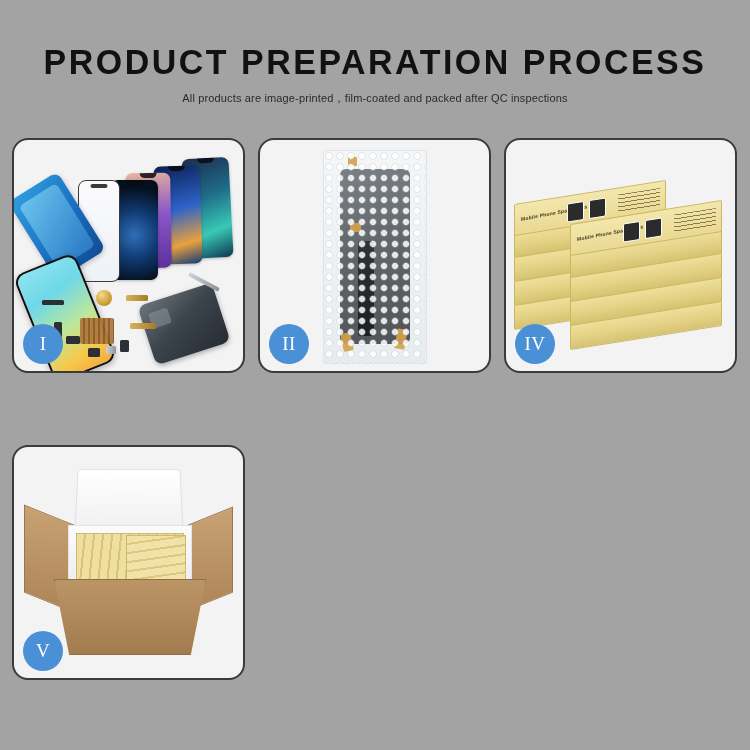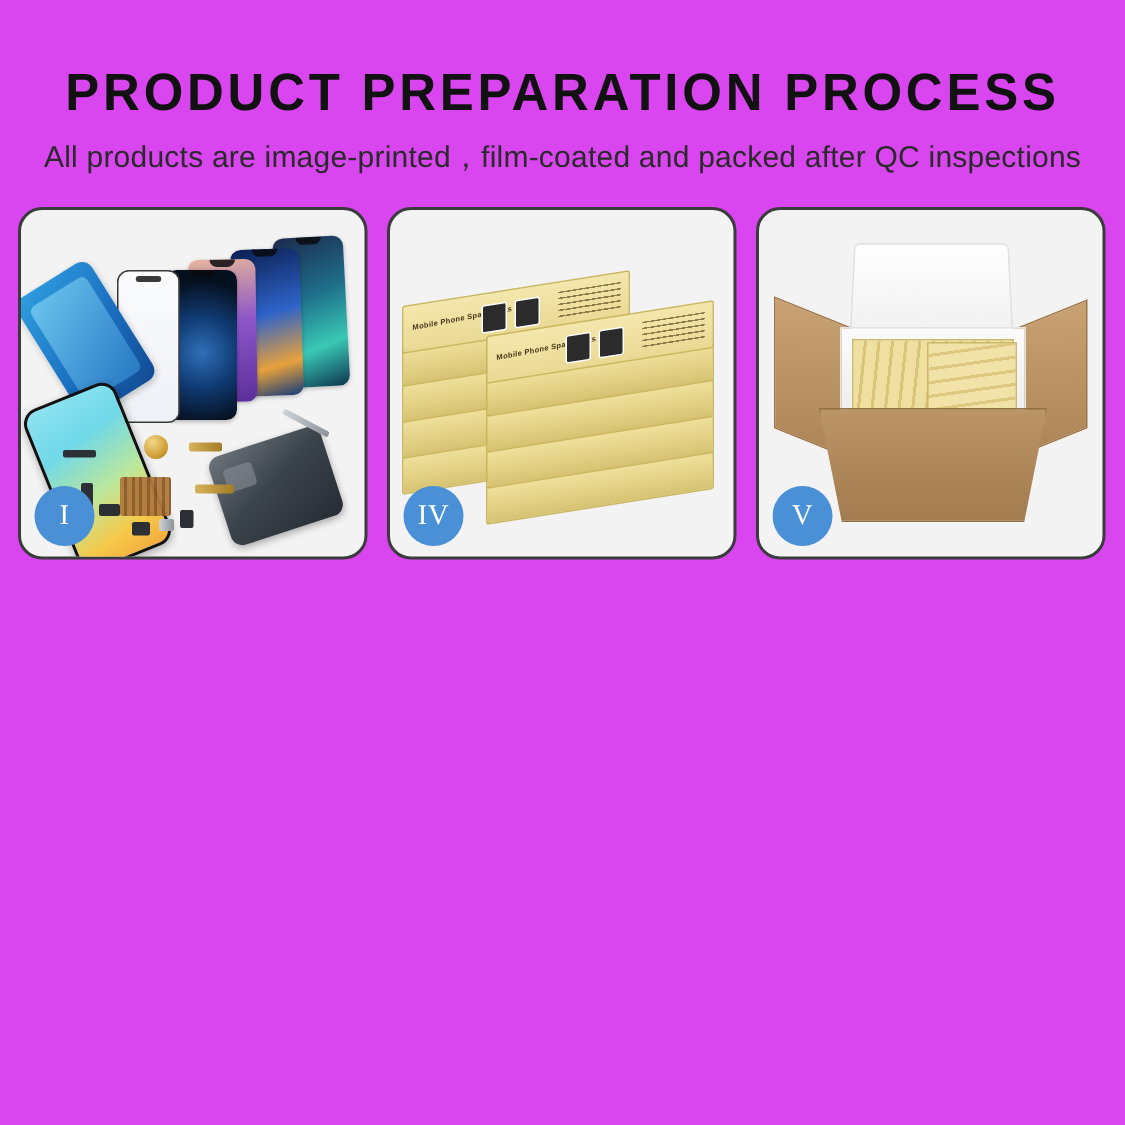"PRODUCT PREPARATION PROCESS" #page { background: #d946ef -> #a3a3a3 }
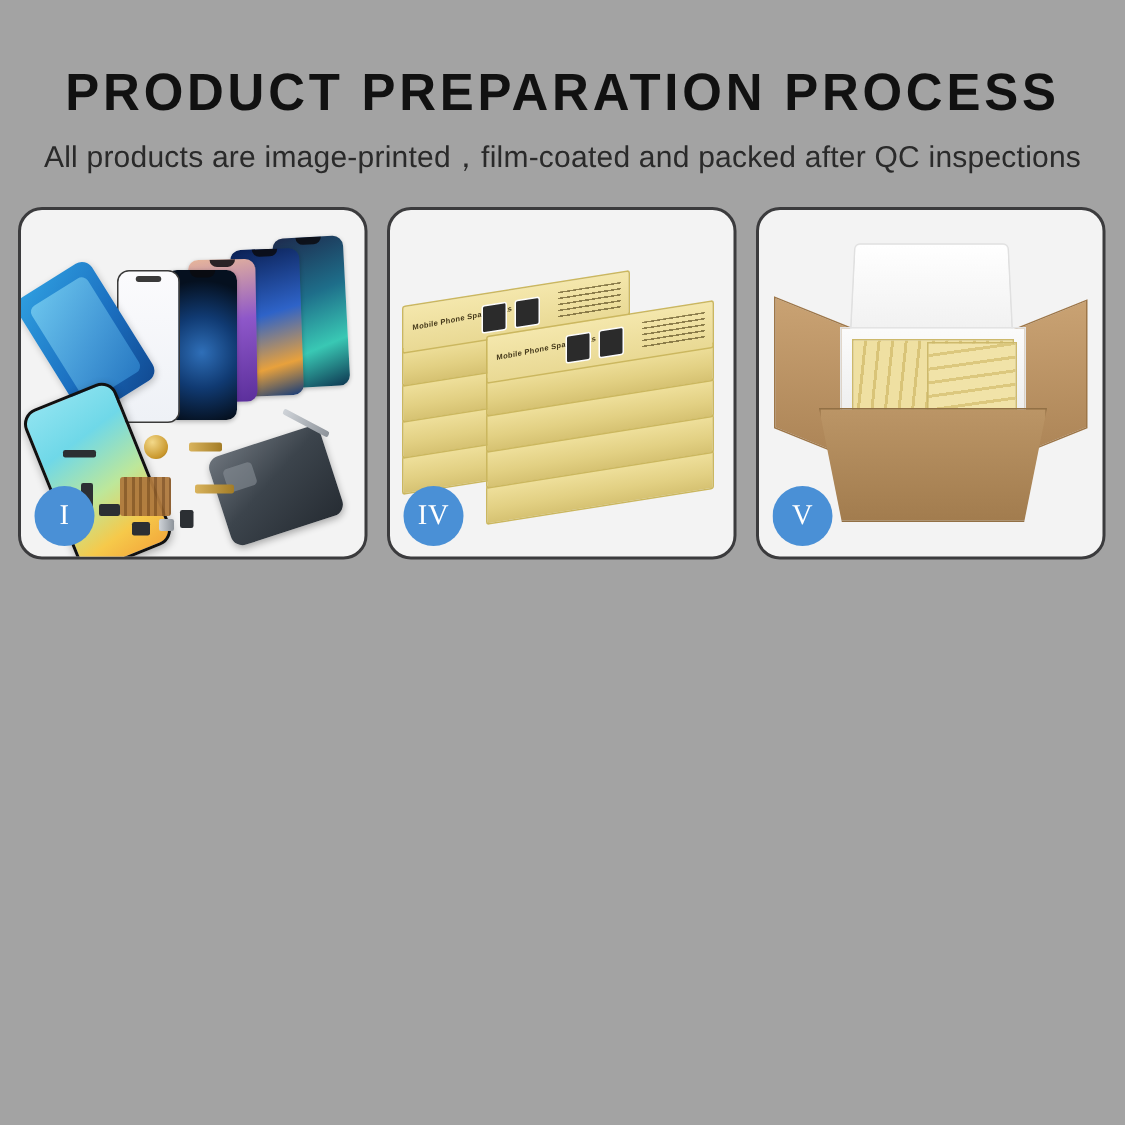"All products are" .subtitle { font-size: 20px -> 11px }
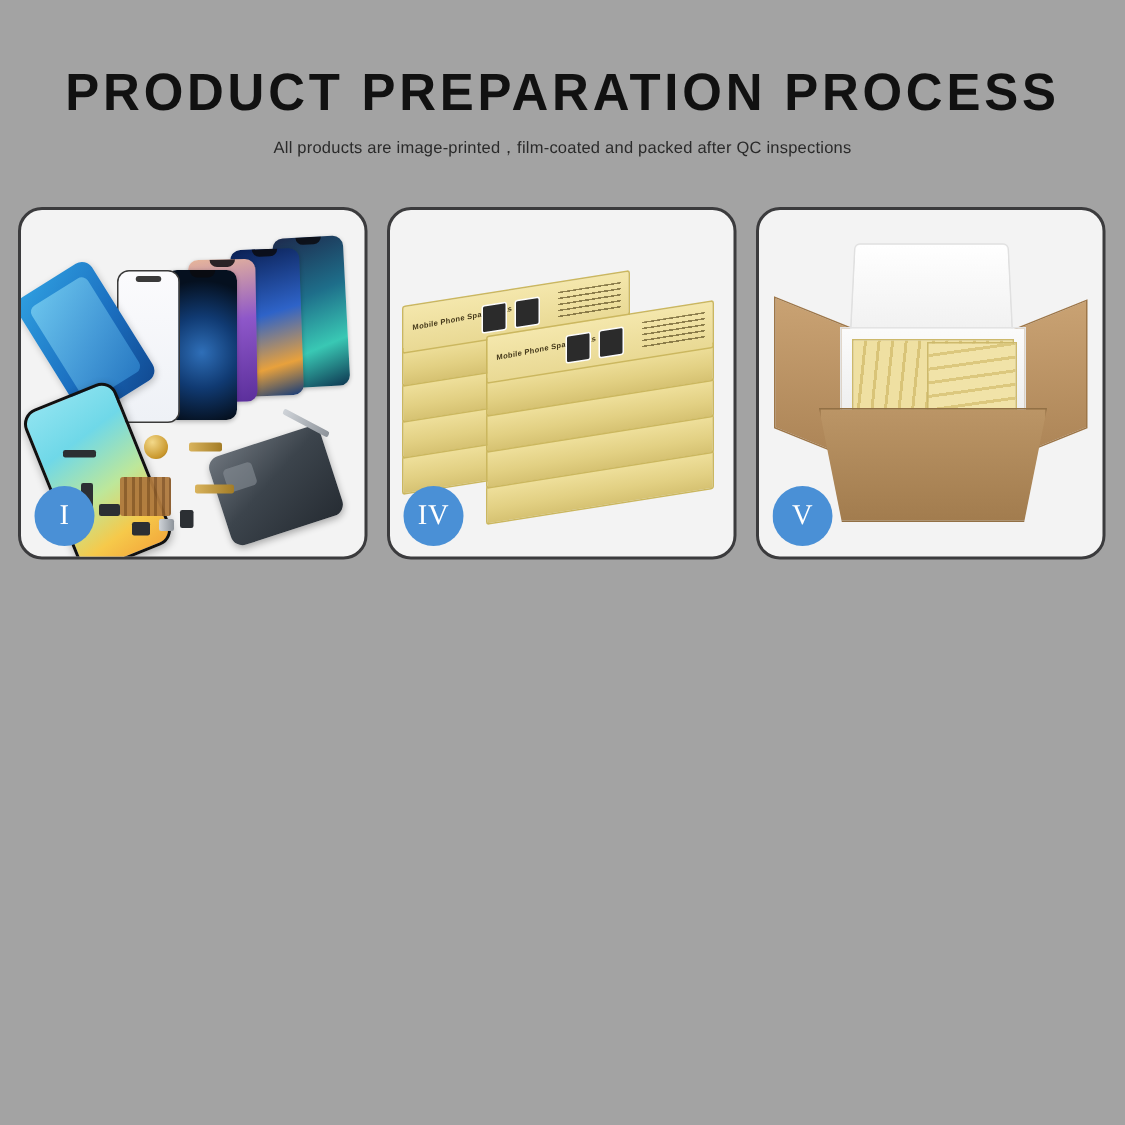"II" div.panel { html: none -> <div> <div> <div> <div></div> <div></div> <div></div> <div></div> <div></div> <div></div> <div></div> </div> <div>II</div> </div> </div> }
